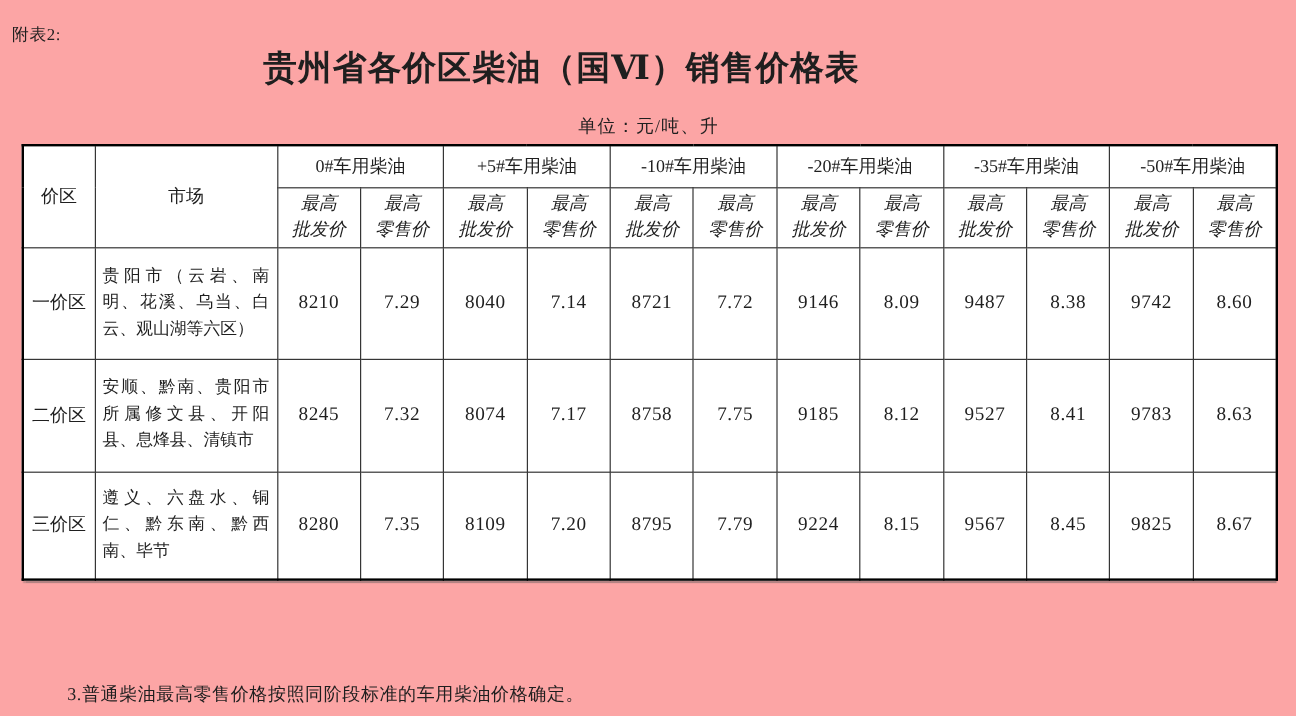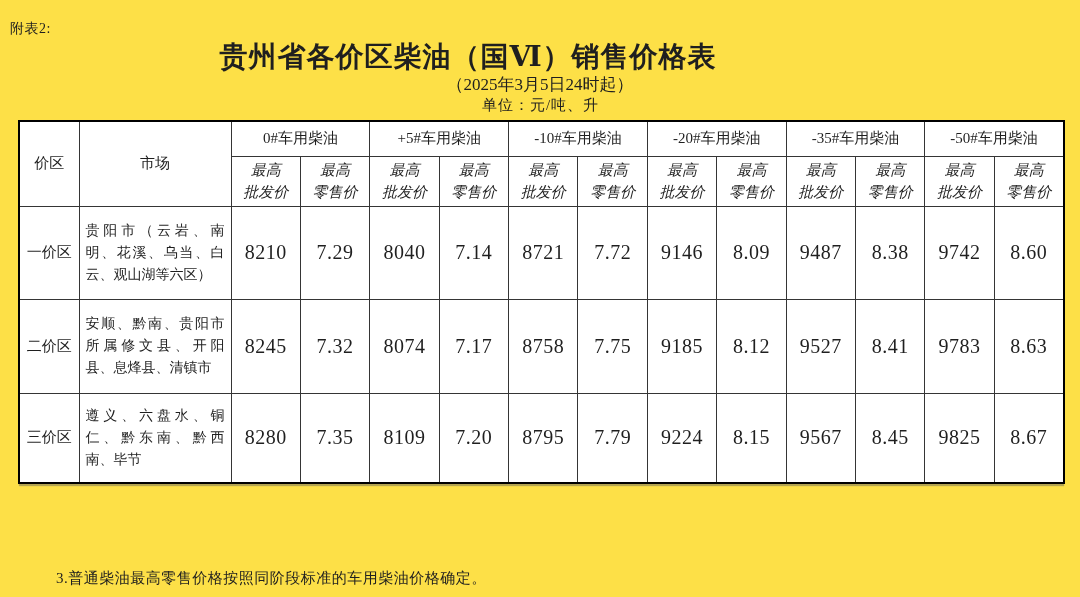"附表2:" .page { background: #fde047 -> #fca5a5 }
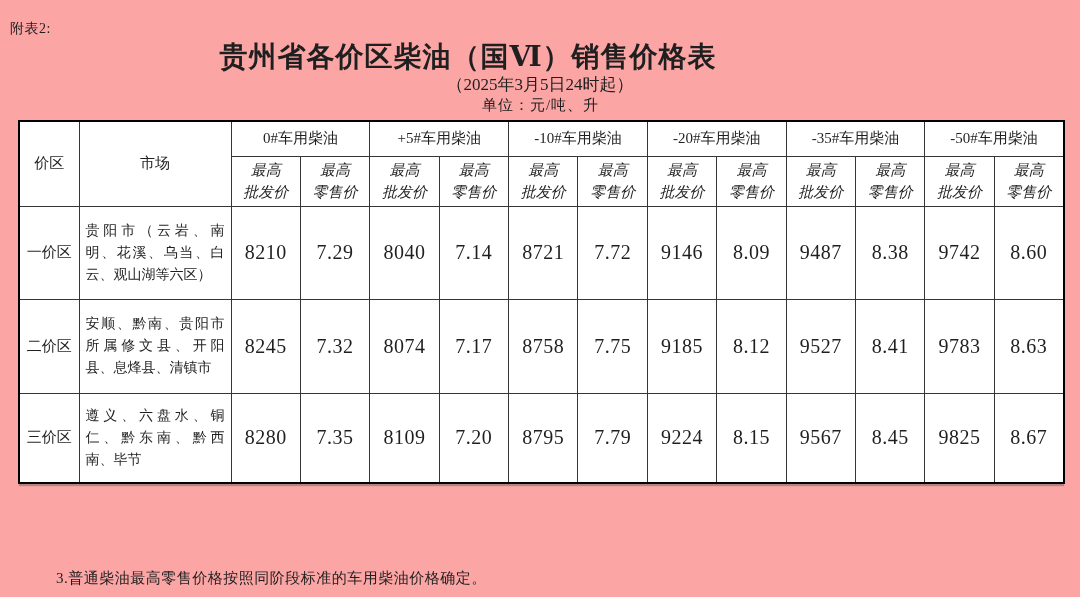"（2025年3月5日24时起）" div.doc-subtitle { html: <div>（2025年3月5日24时起）</div> -> none }
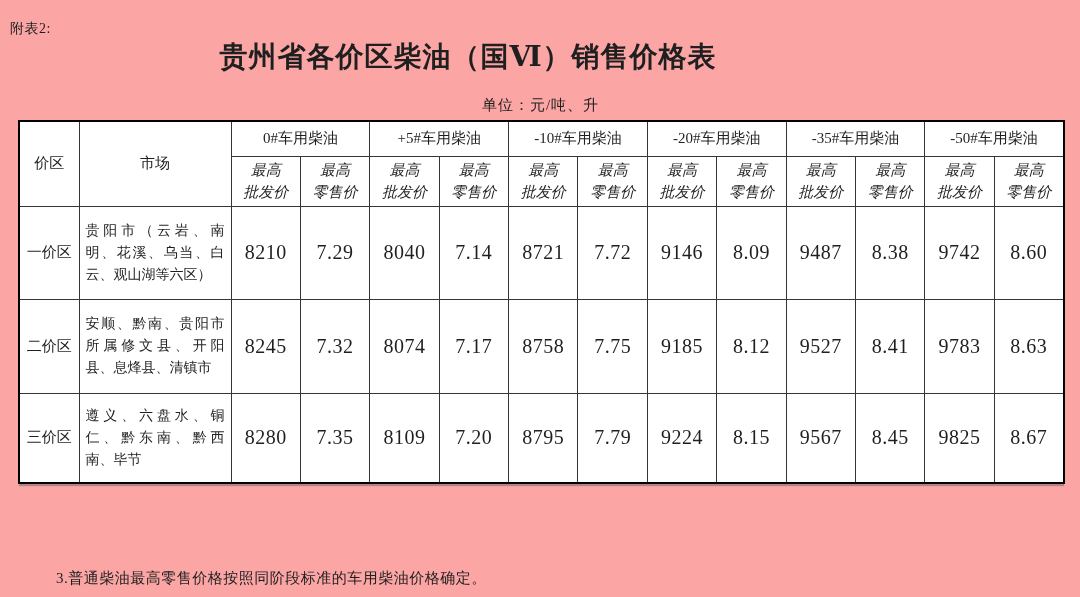"8210" td.num-cell { font-size: 20px -> 16px }
